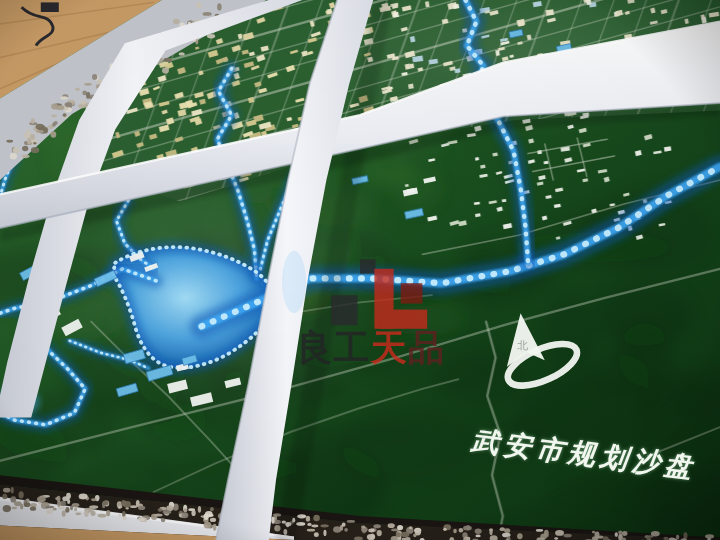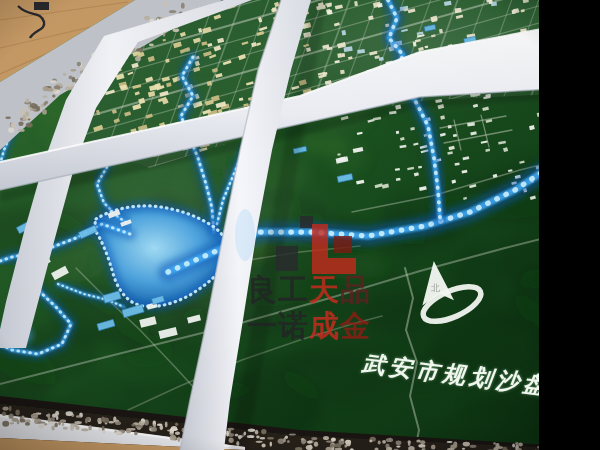"良工天品" #stage { text-align: none -> right; width: 539px -> 600px }
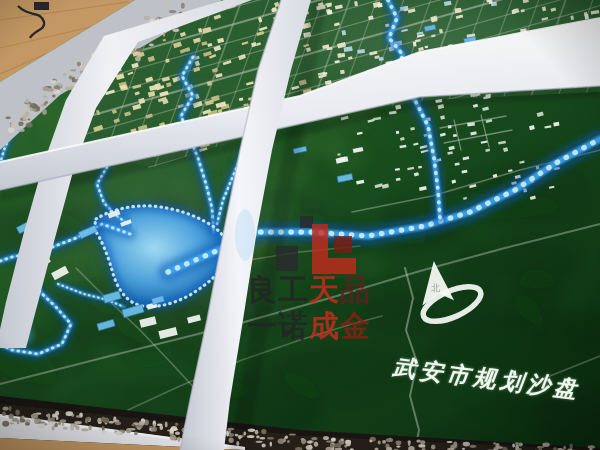"一诺成金" div.watermark-line { html: <div> <span>一</span><span>诺</span><span>成</span><span>金</span> </div> -> none }
